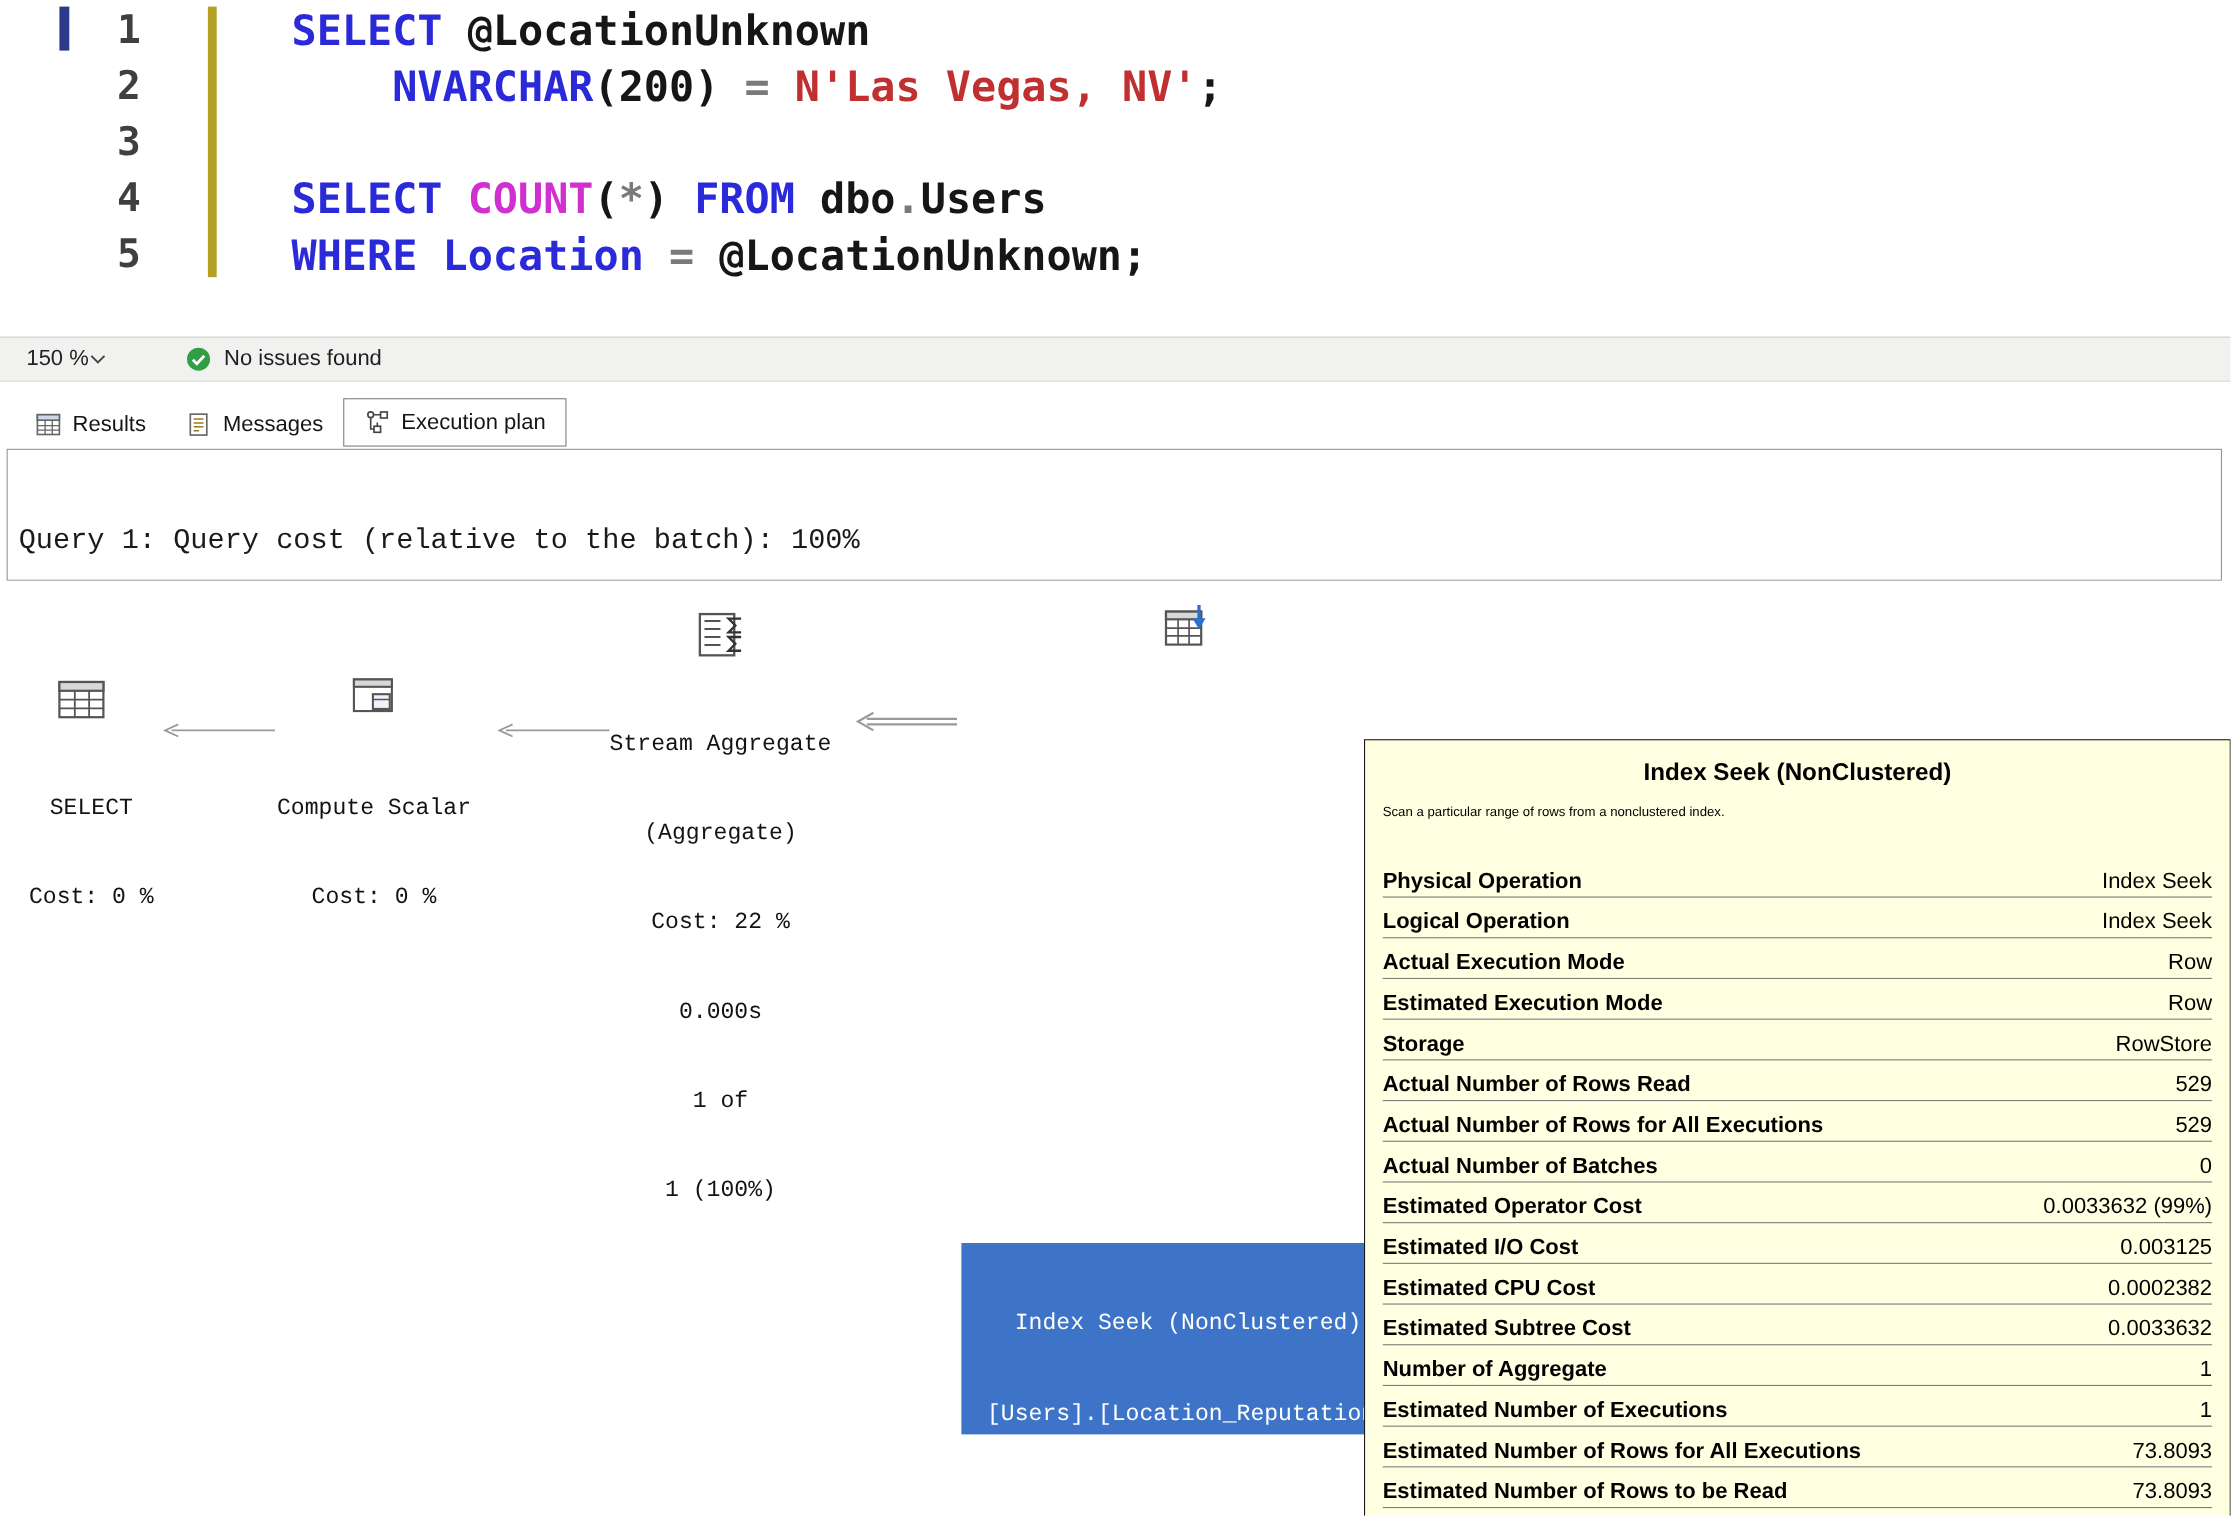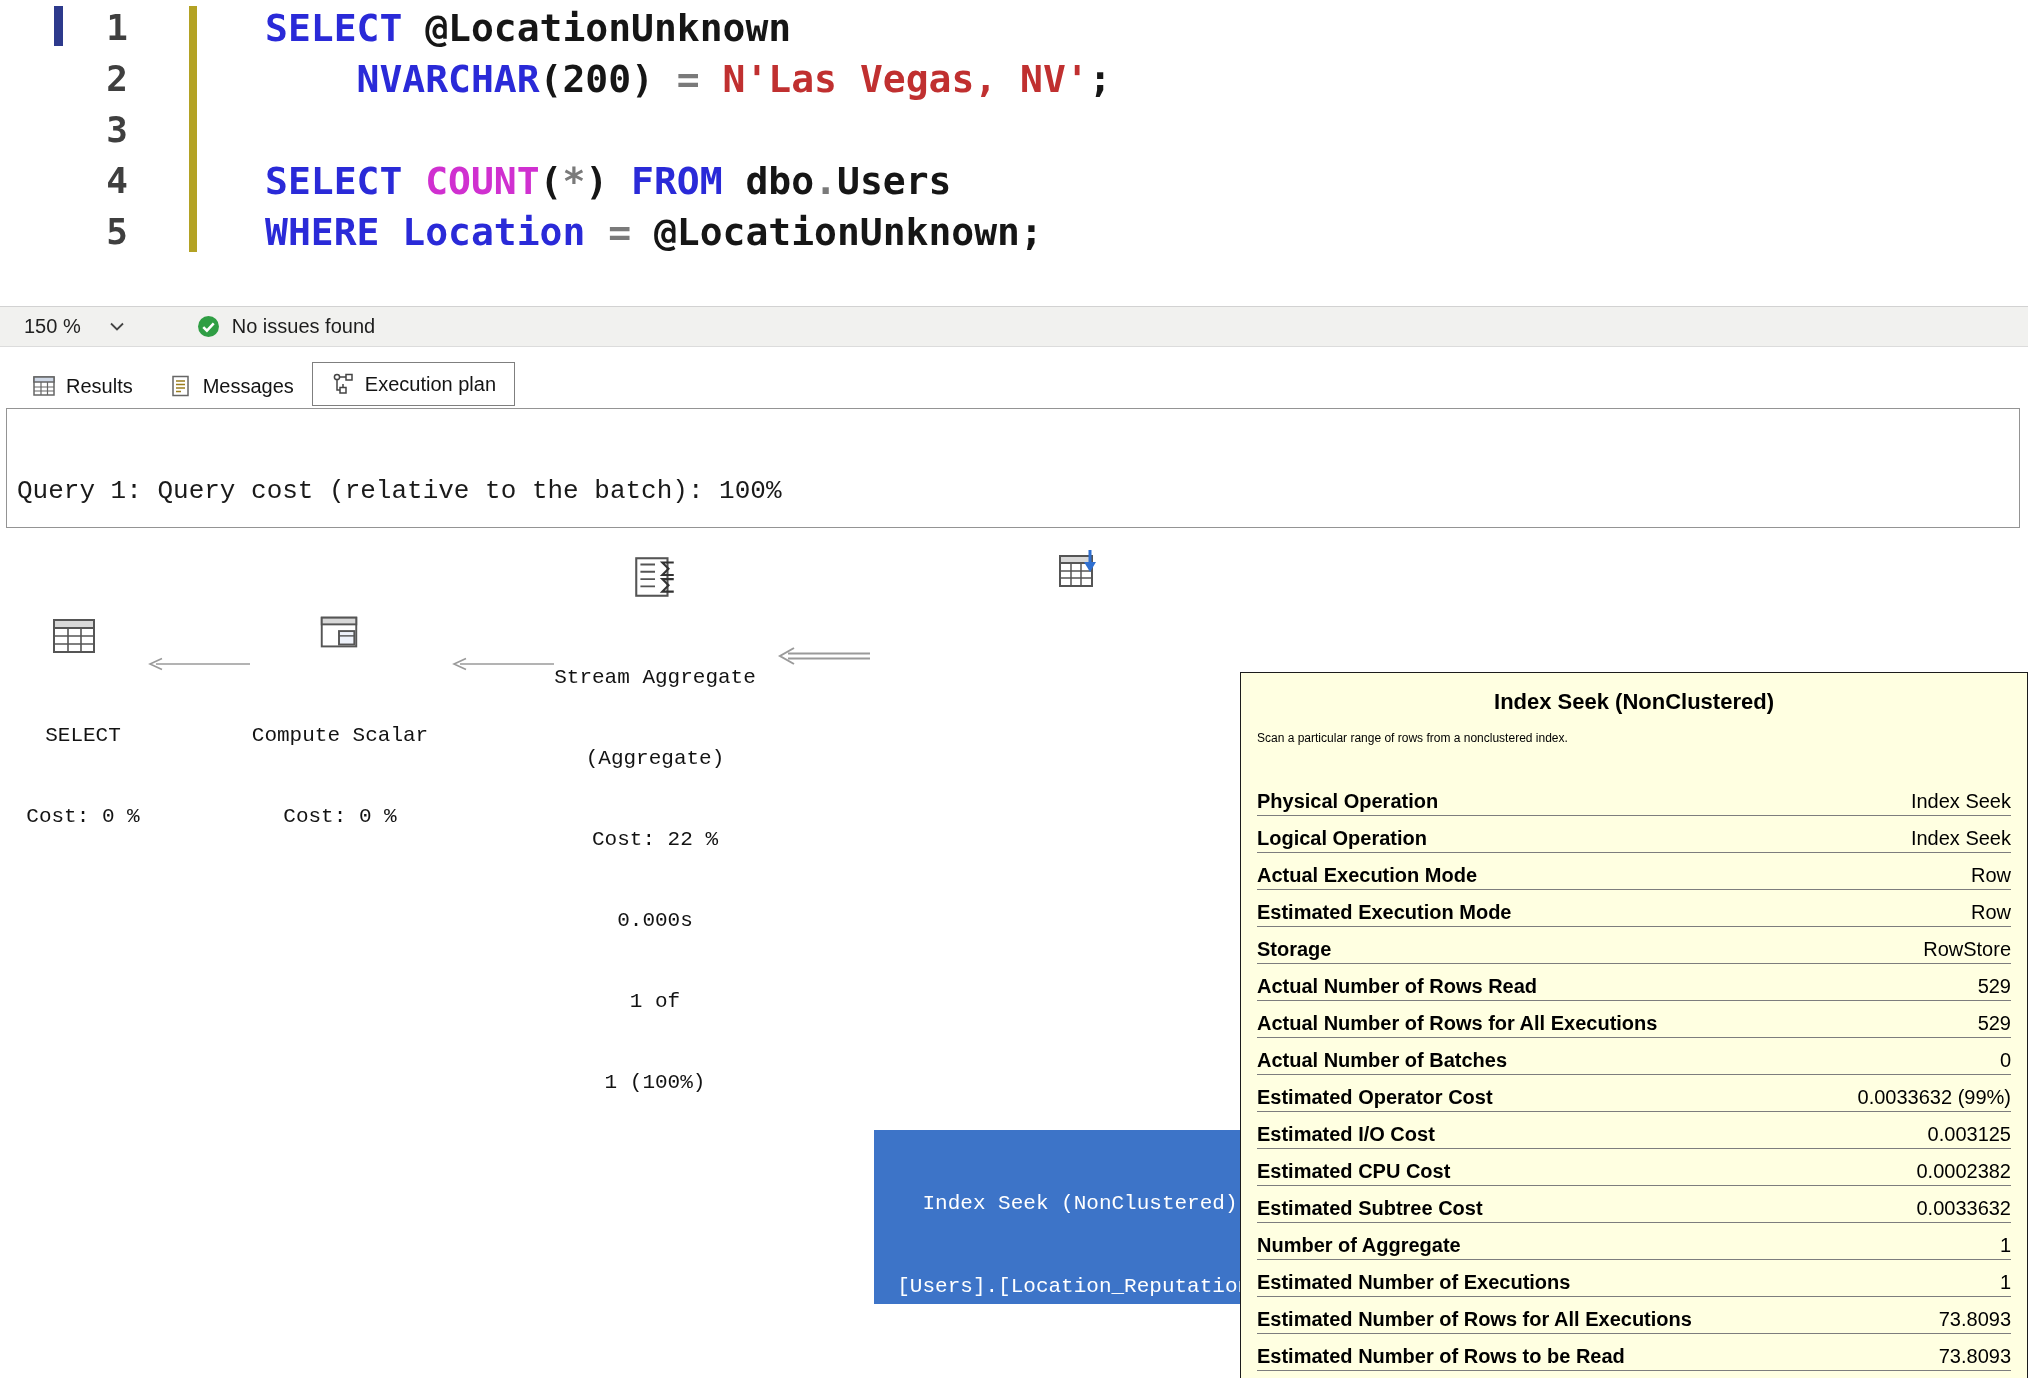"150 %" .zoom-control { gap: 28px -> none }
